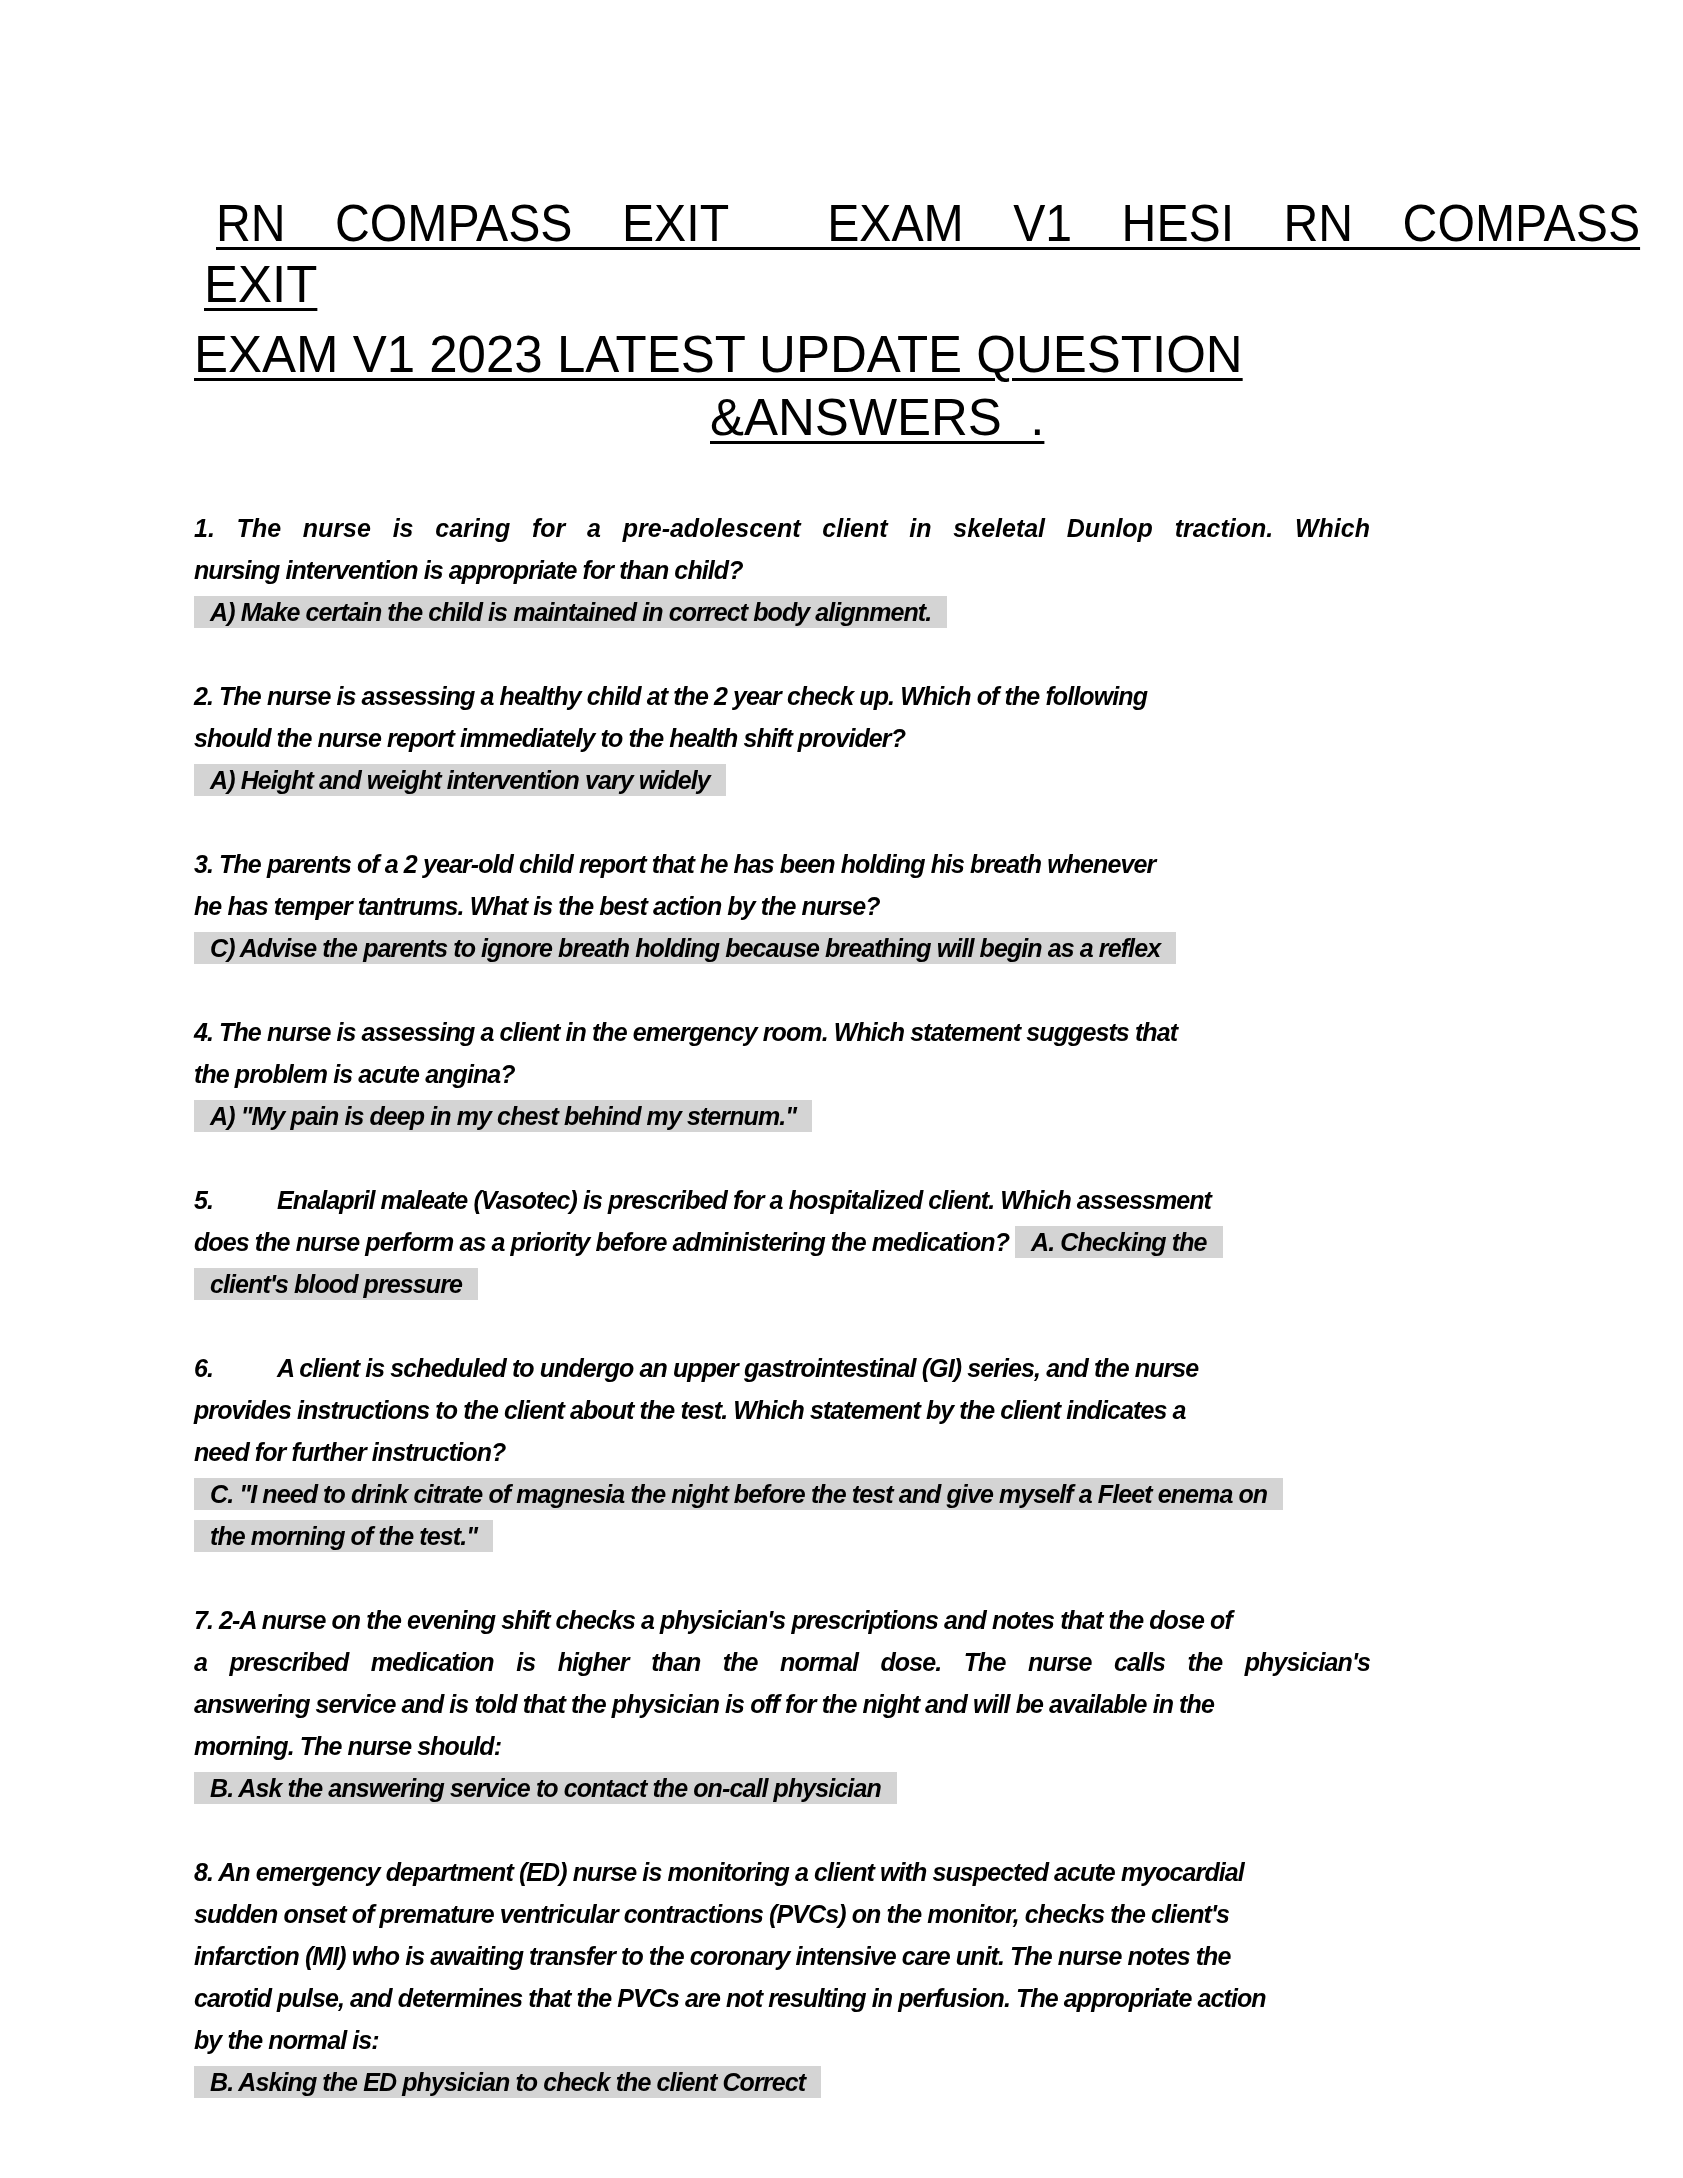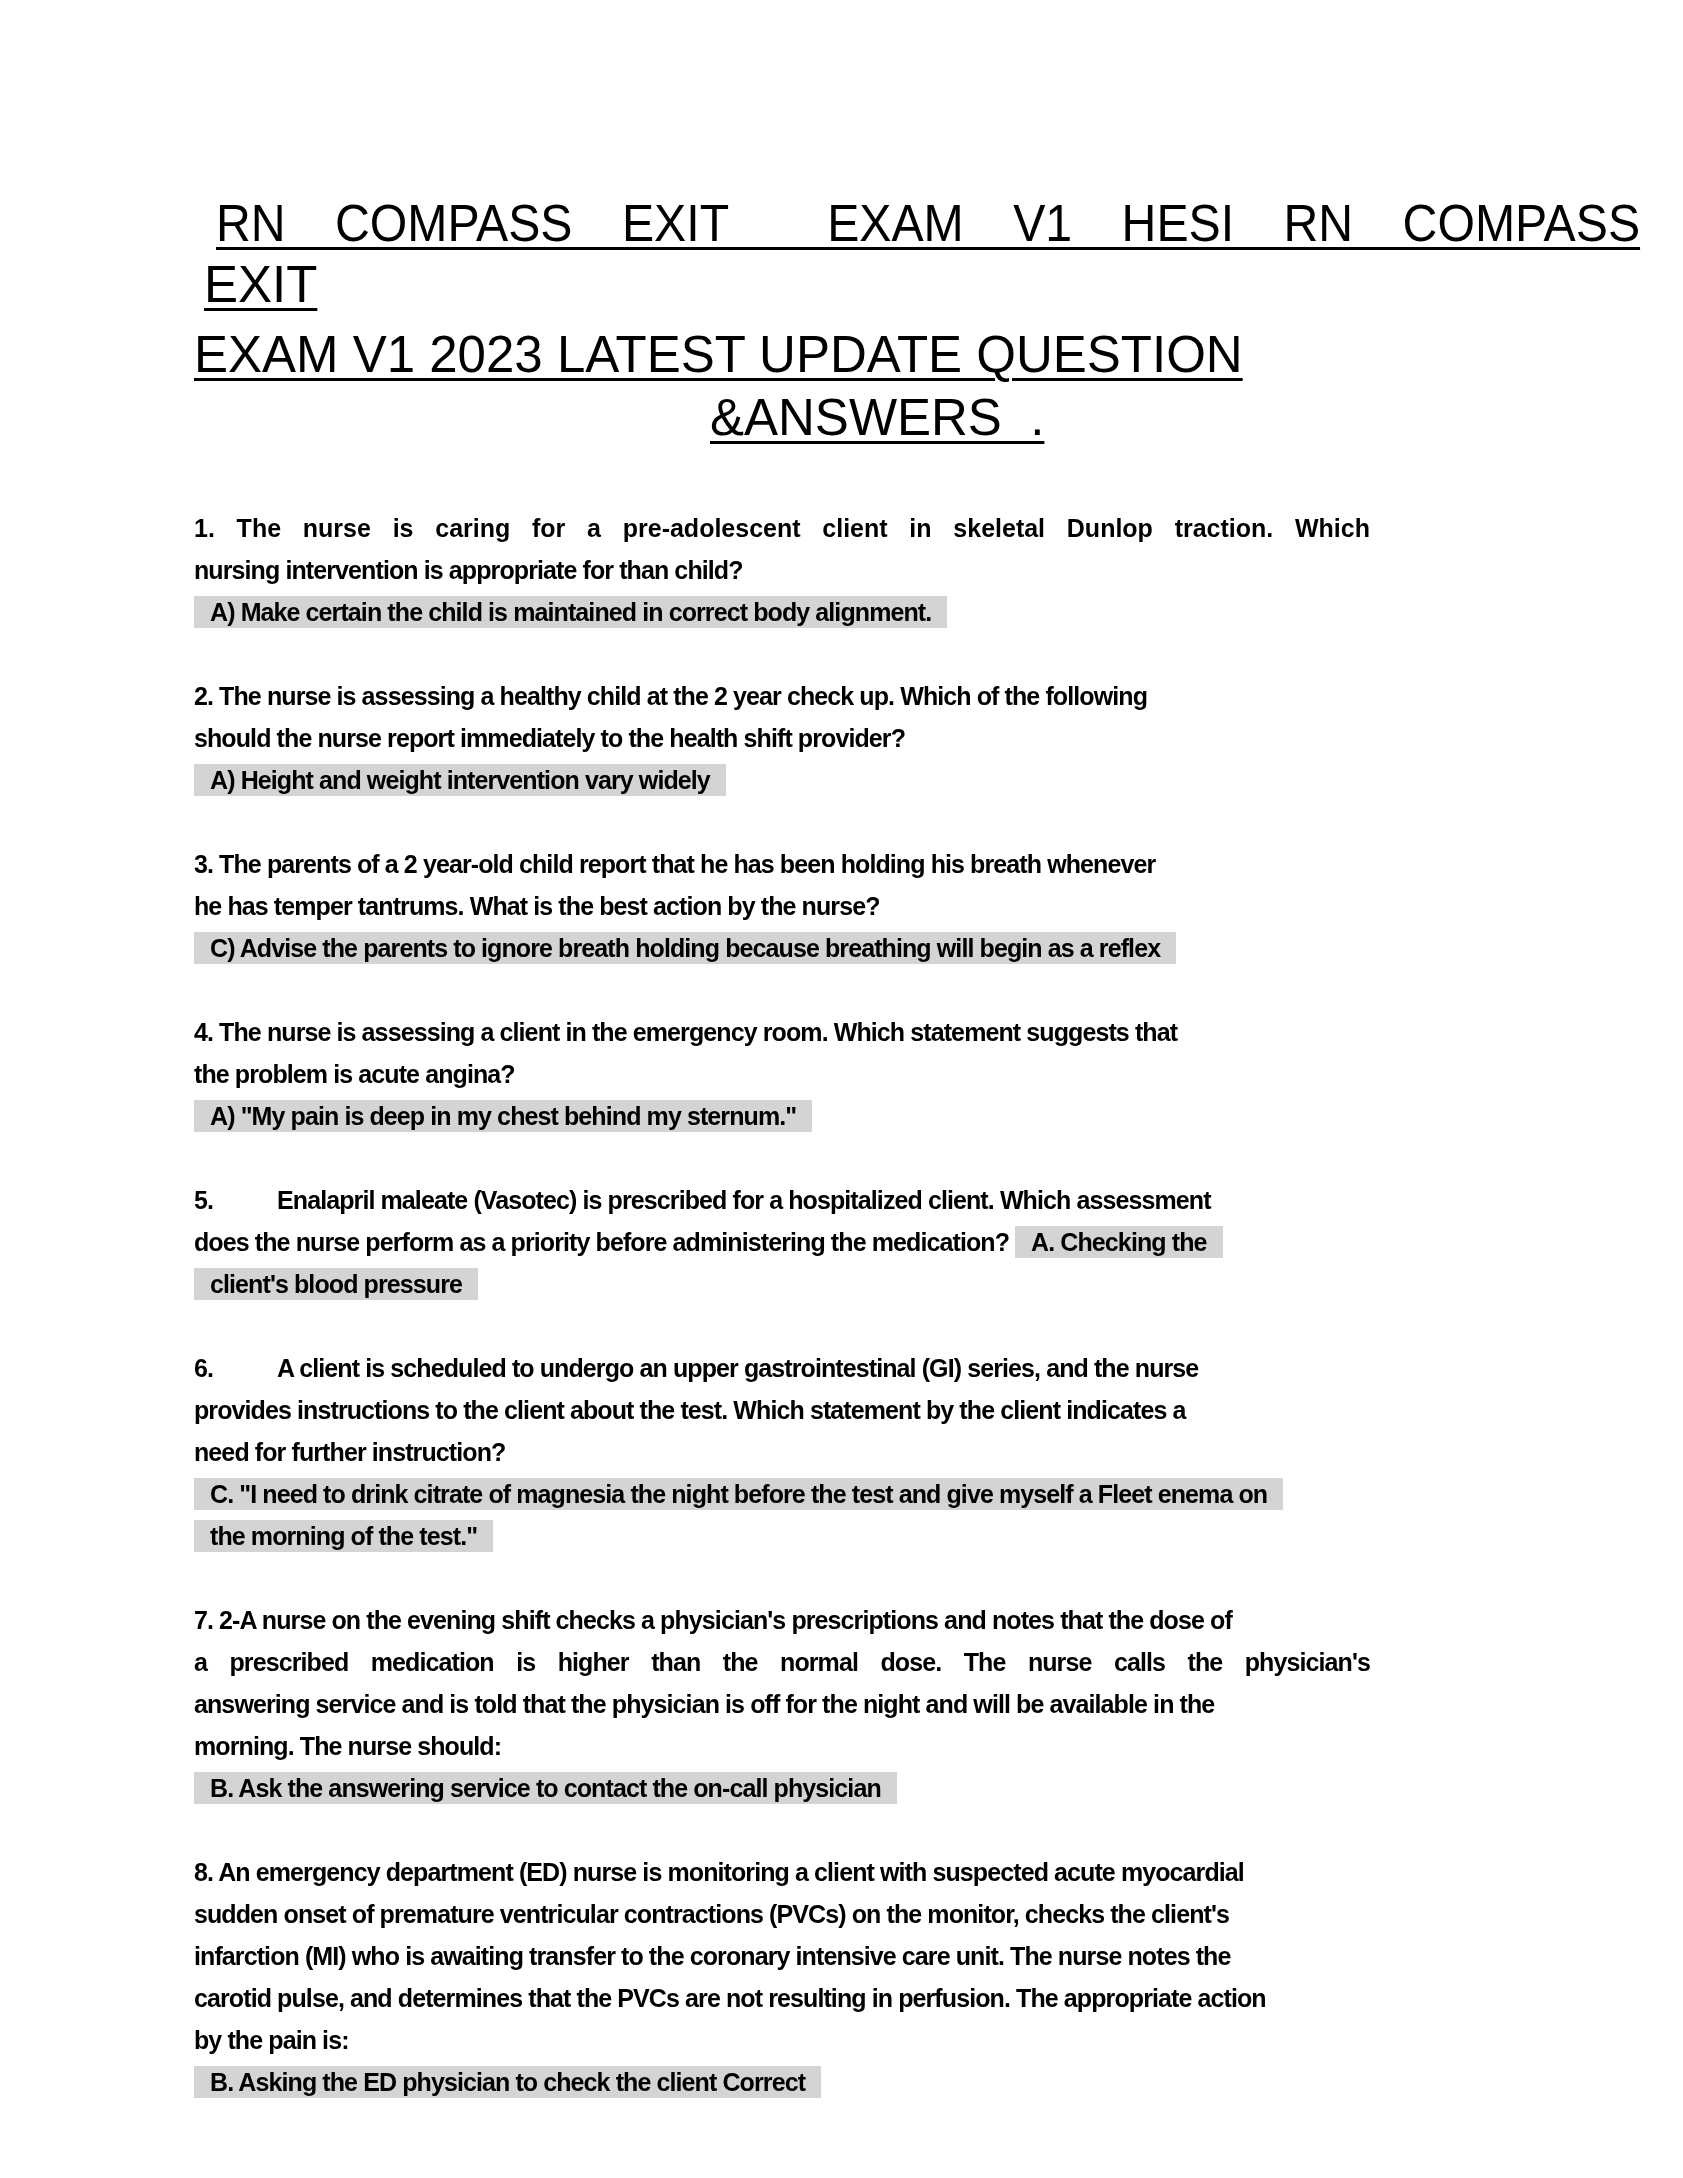"1. The nurse is caring" .line { font-style: none -> italic }
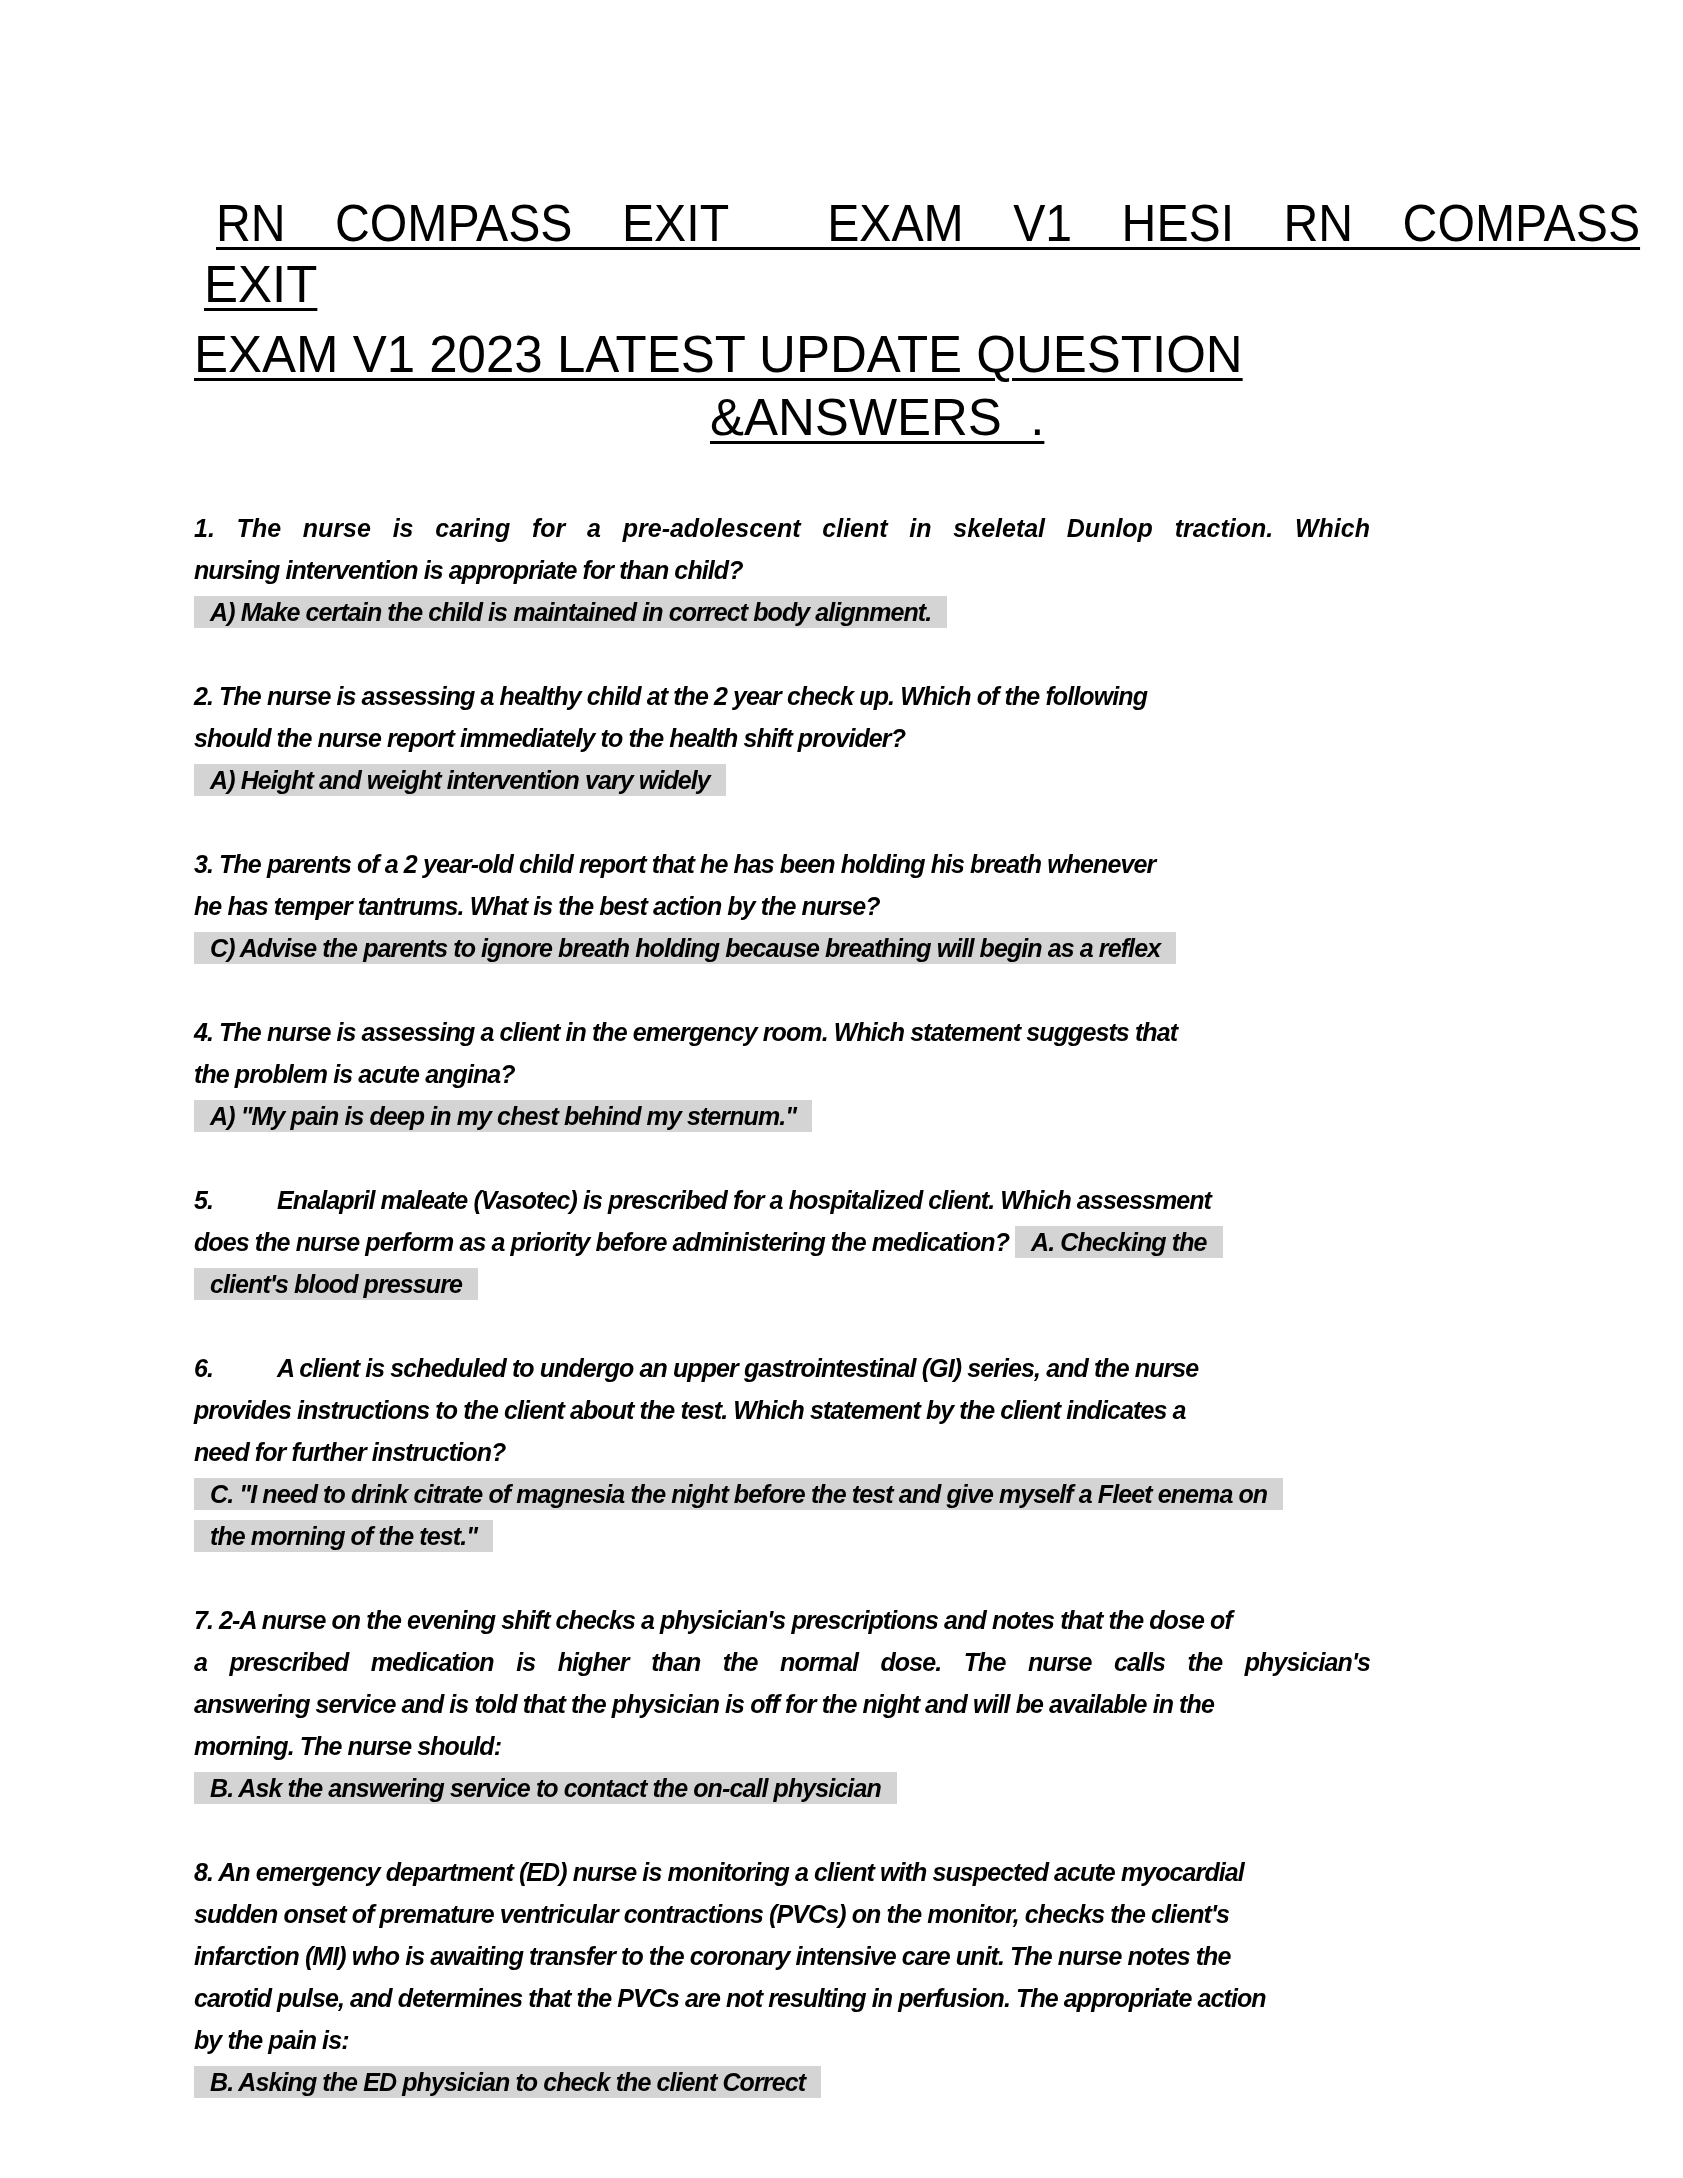"by the pain is:" span.line { text: pain -> normal }
